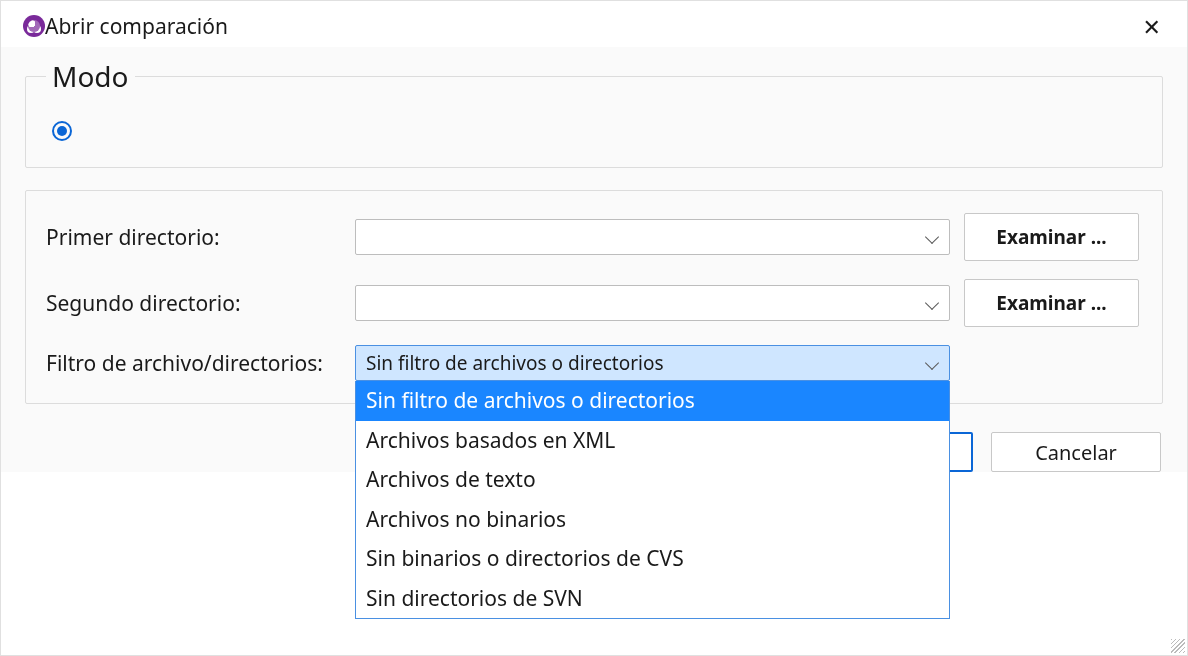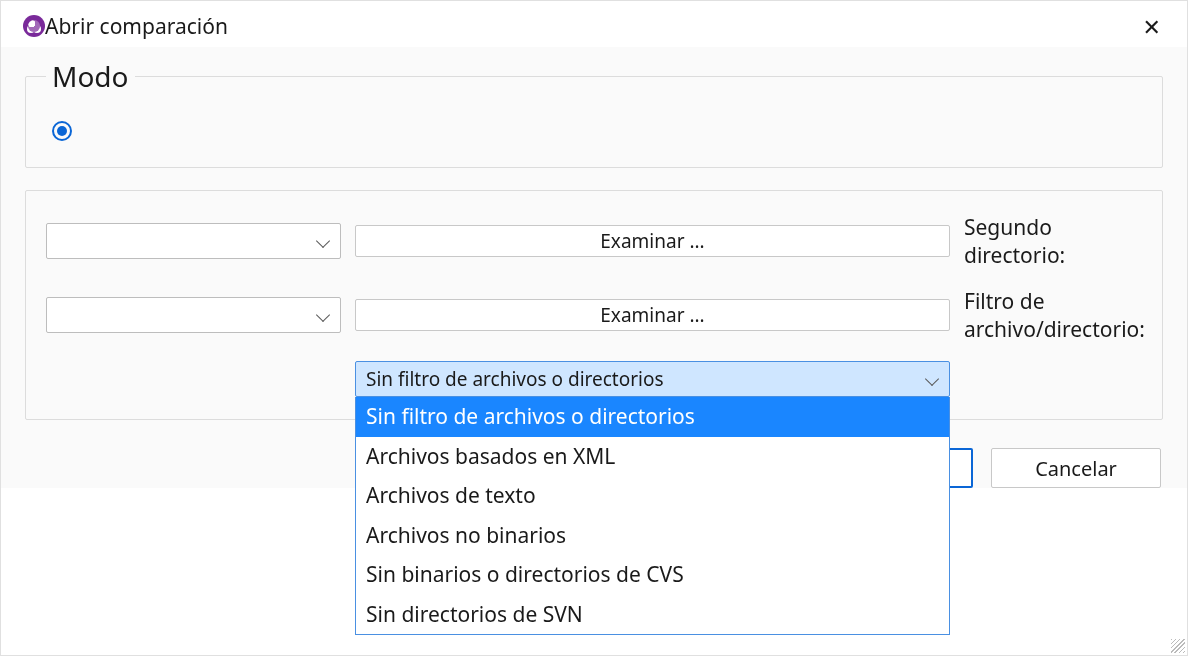"Primer directorio:" div.content-label { html: none -> <div>Primer directorio:</div> }
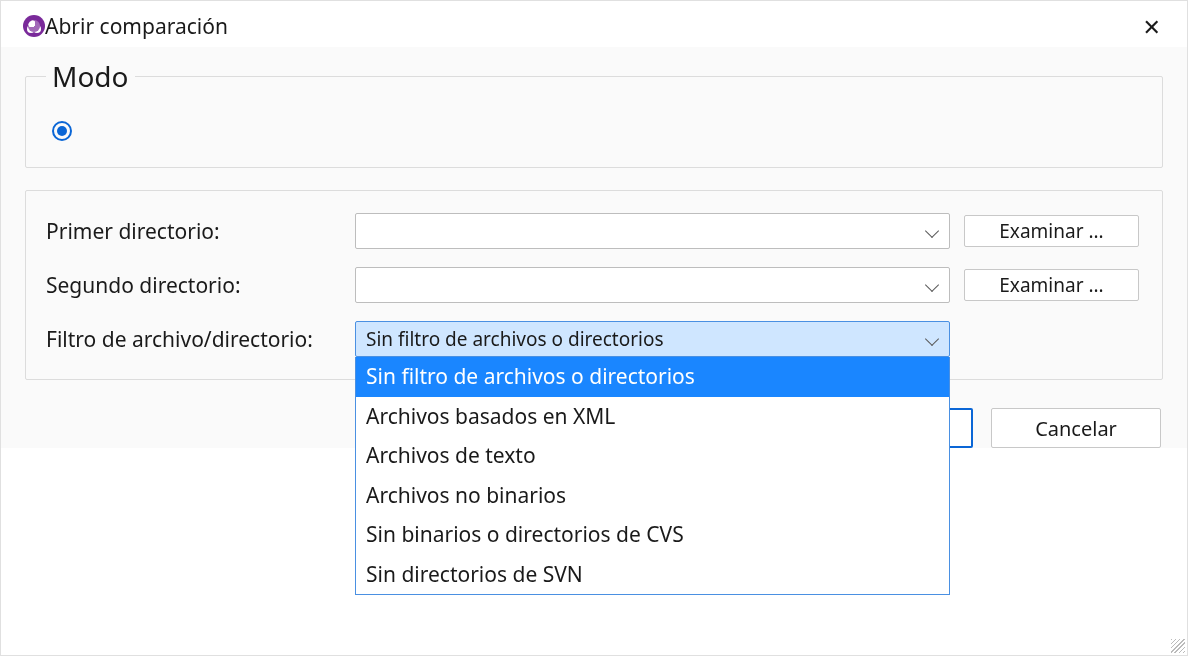"Examinar ..." .browse-btn { font-weight: none -> bold; height: 32px -> 48px }
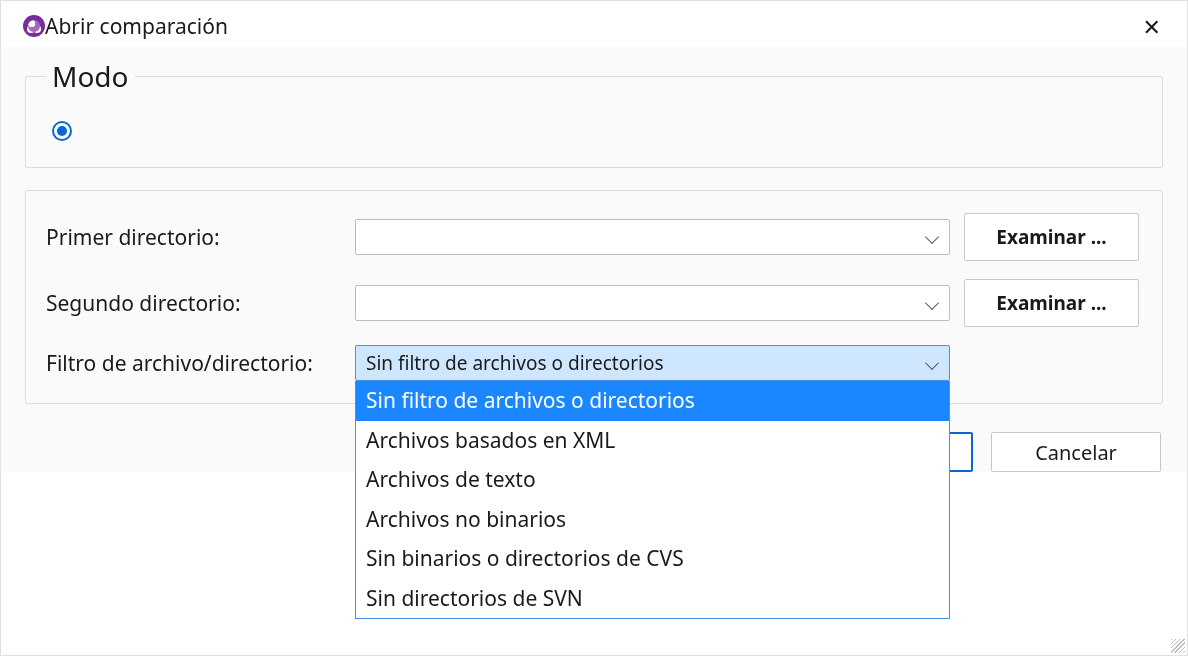"Filtro de archivo/directorio:" div.content-label { text: archivo/directorio -> archivo/directorios }
